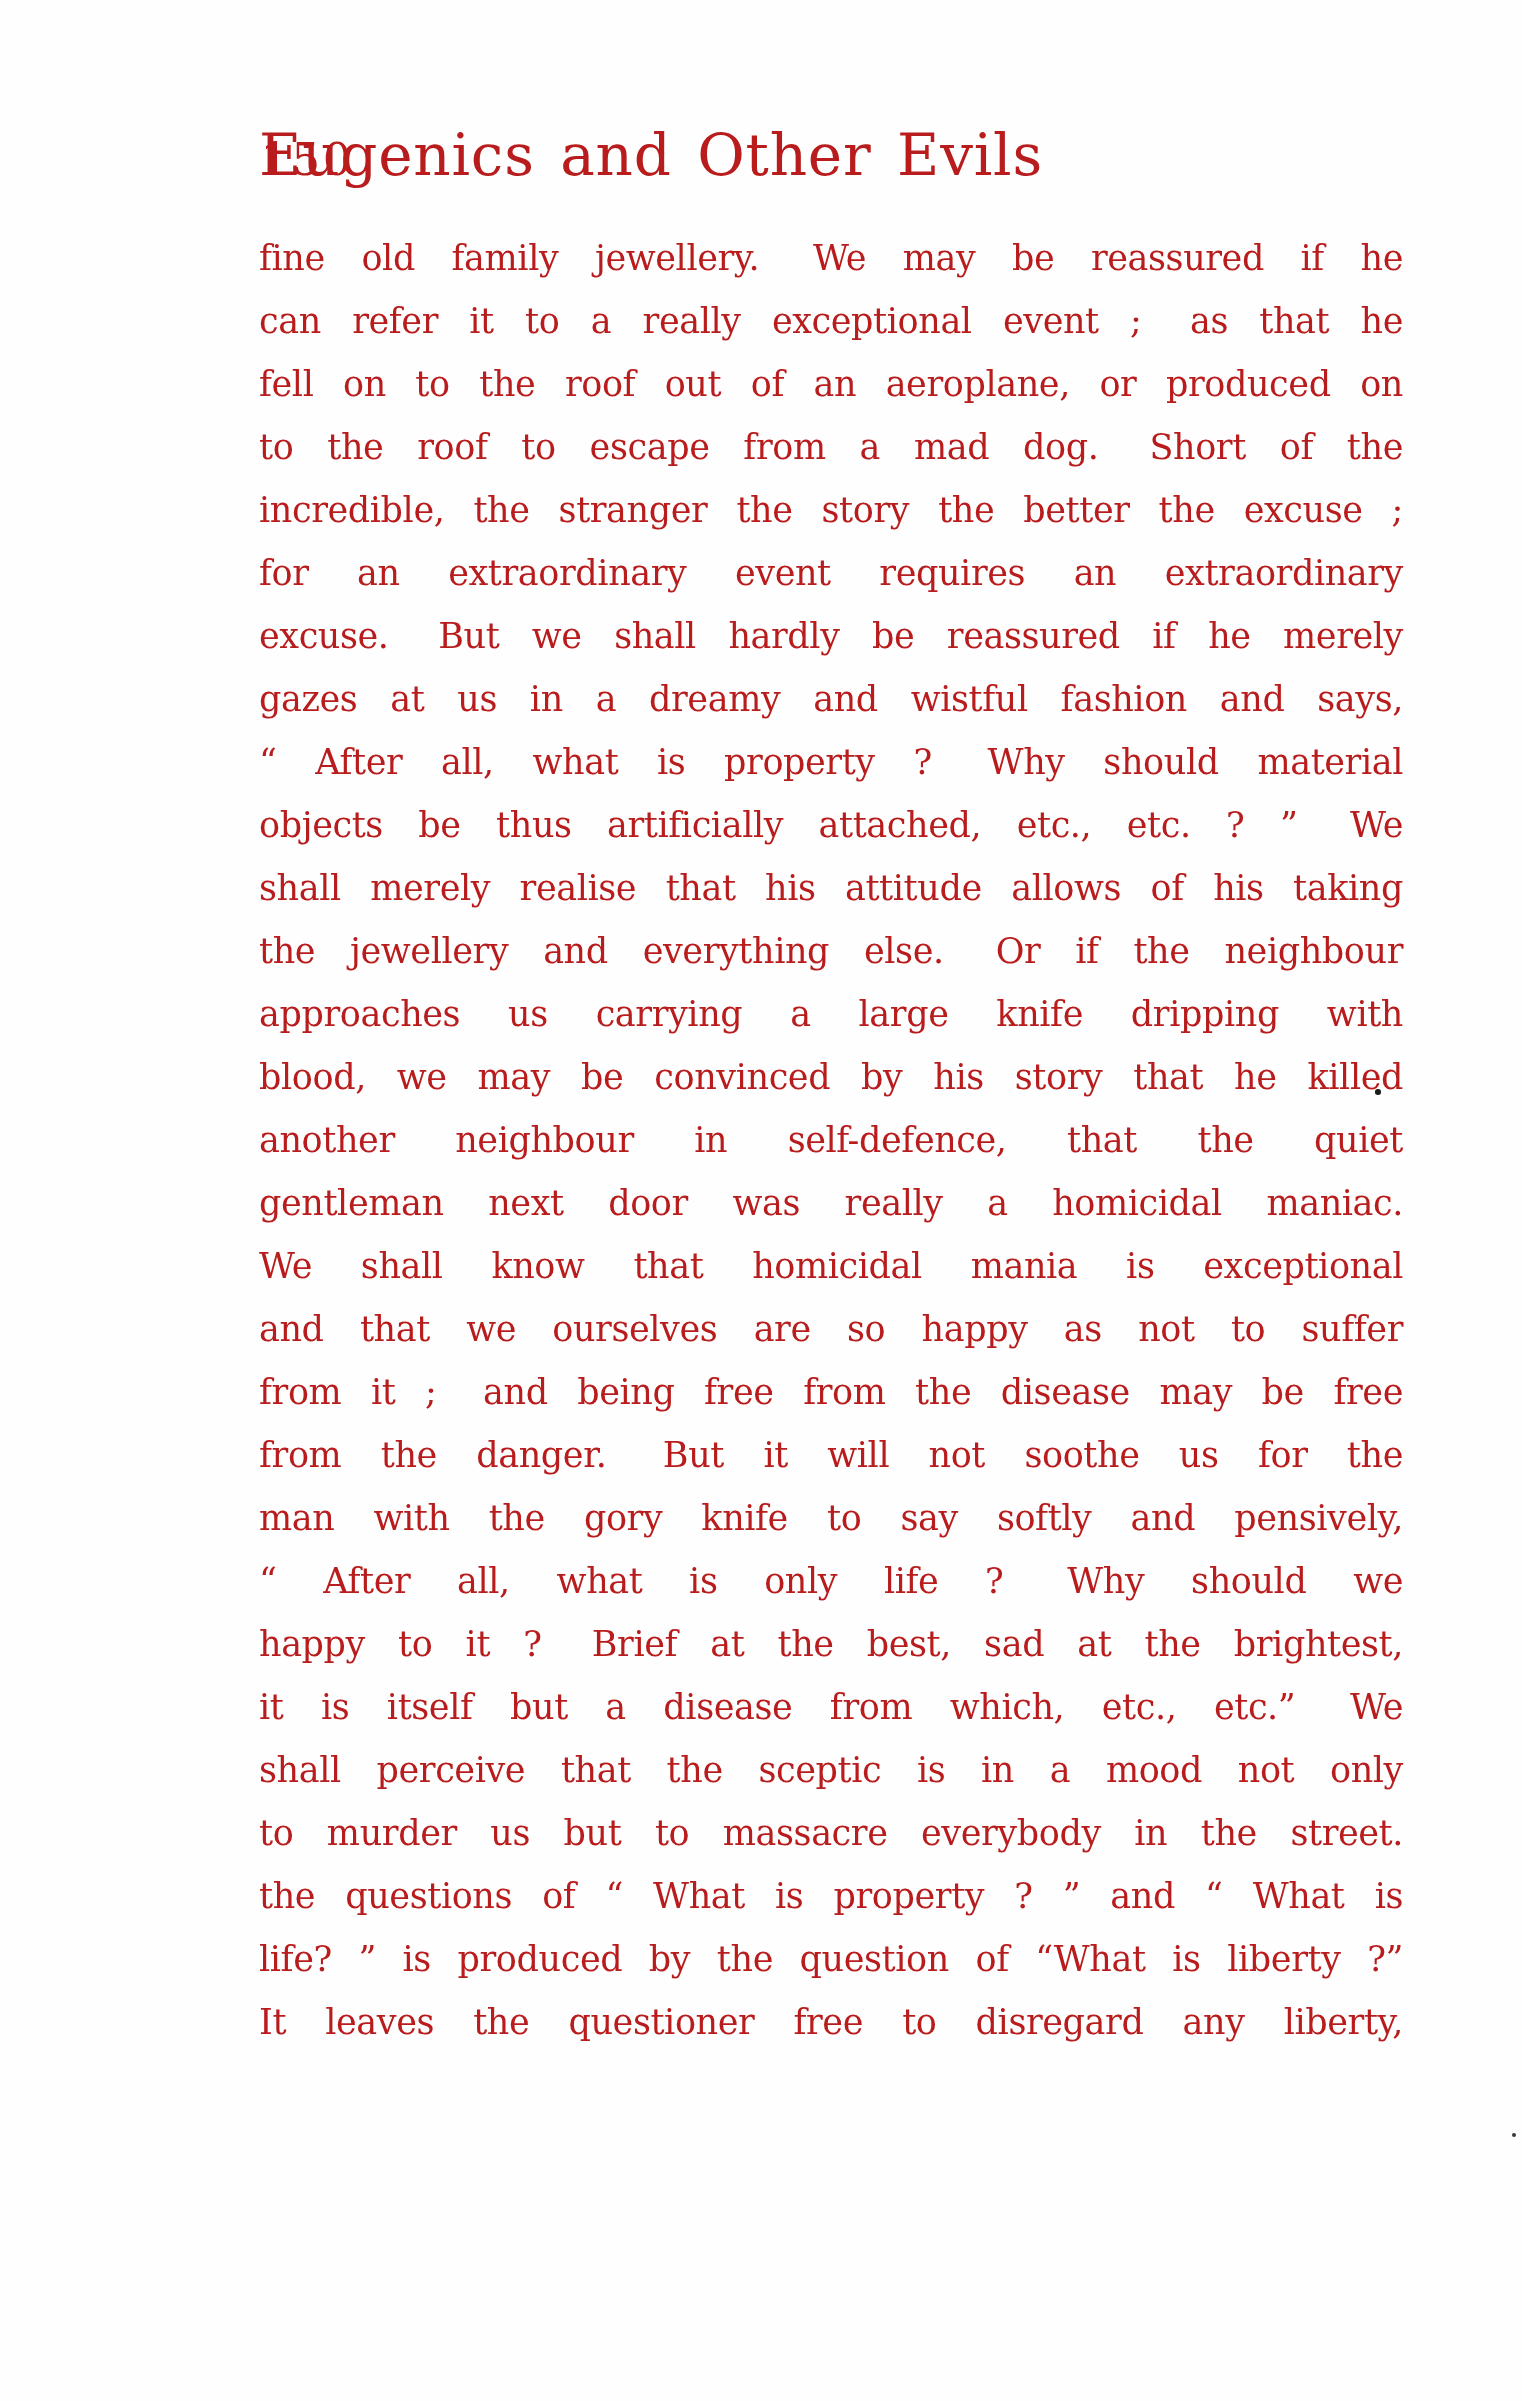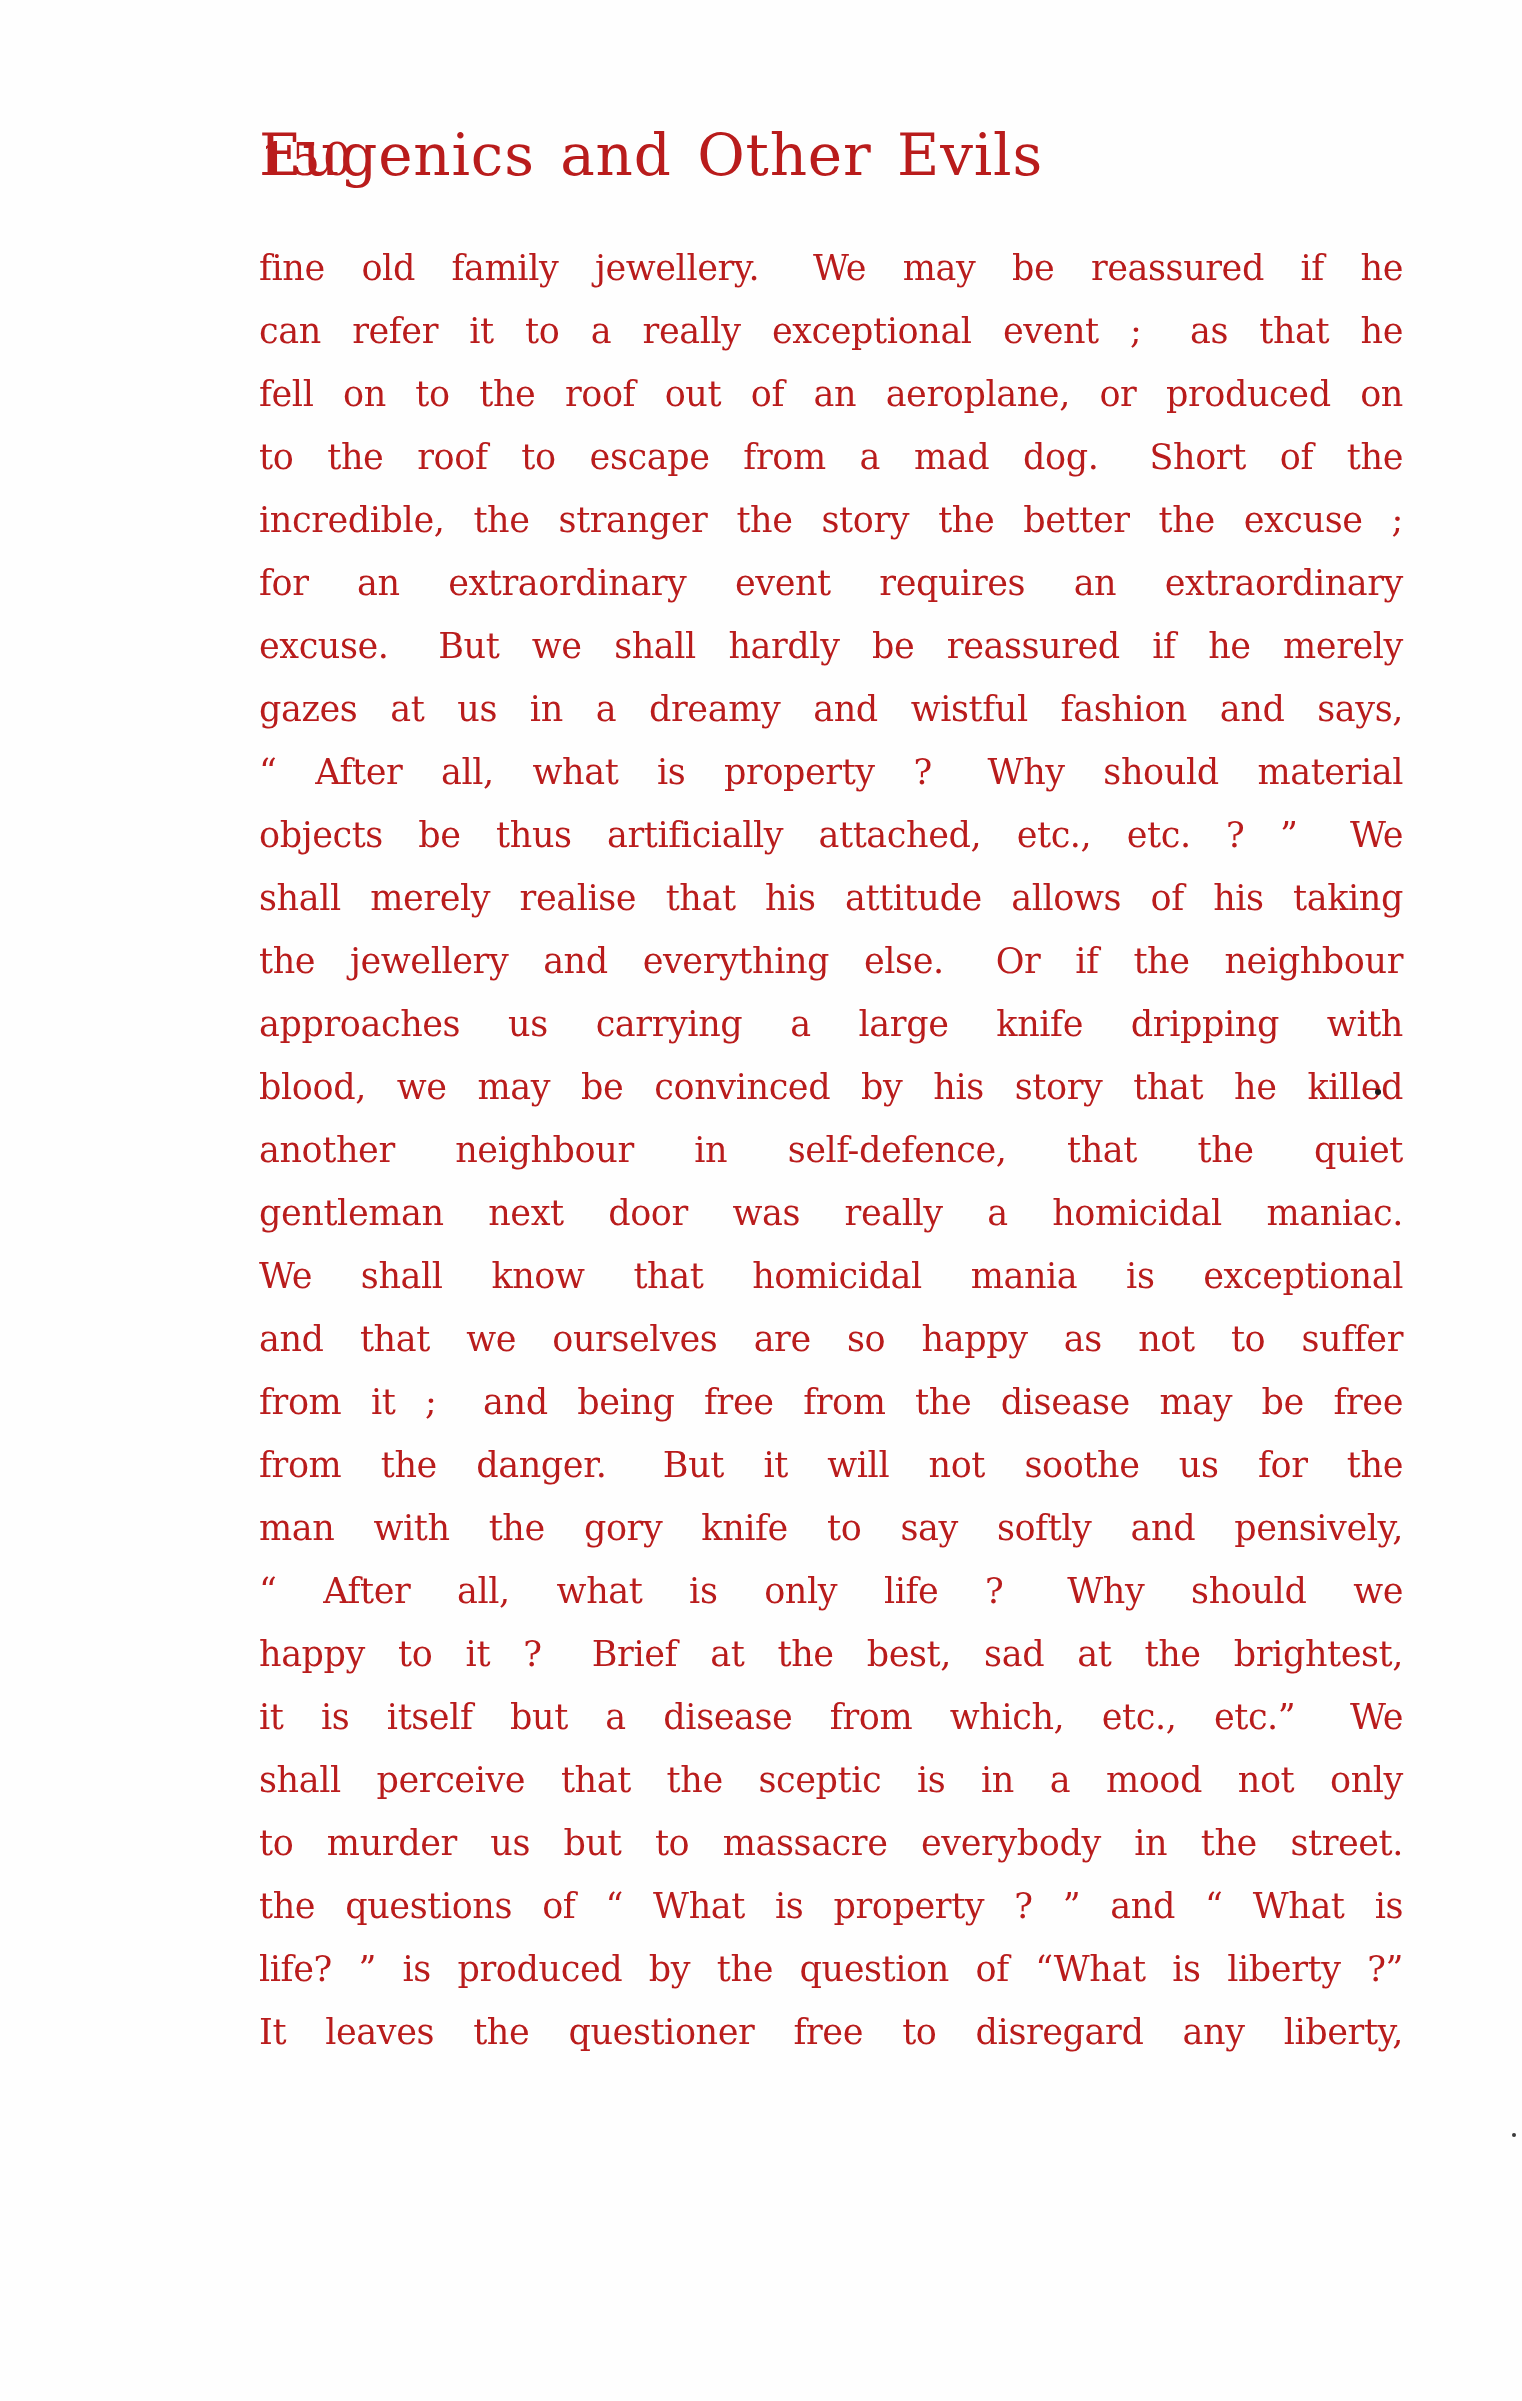"fine old family jewellery. We" .body-text { top: 237px -> 227px }
